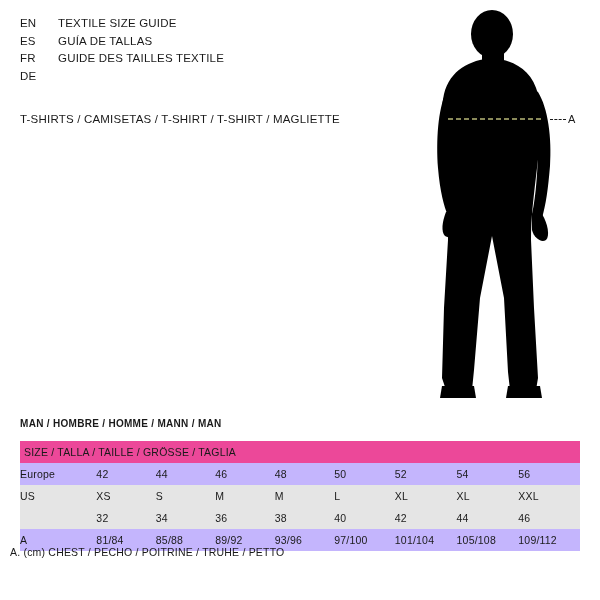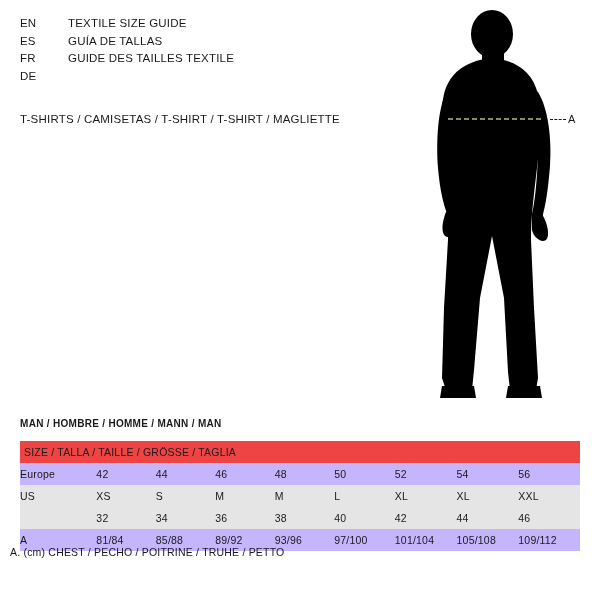"EN" .lang-row { gap: 10px -> none }
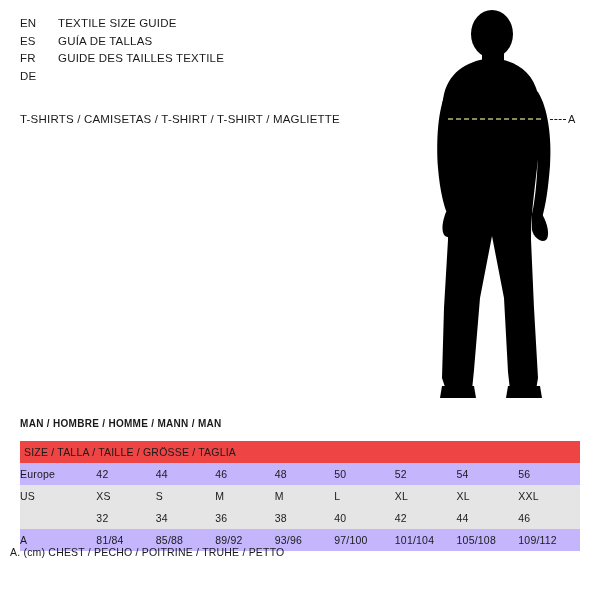"SIZE / TALLA / TAILLE" tr.row-head td { background: #ef4444 -> #ec4899 }
